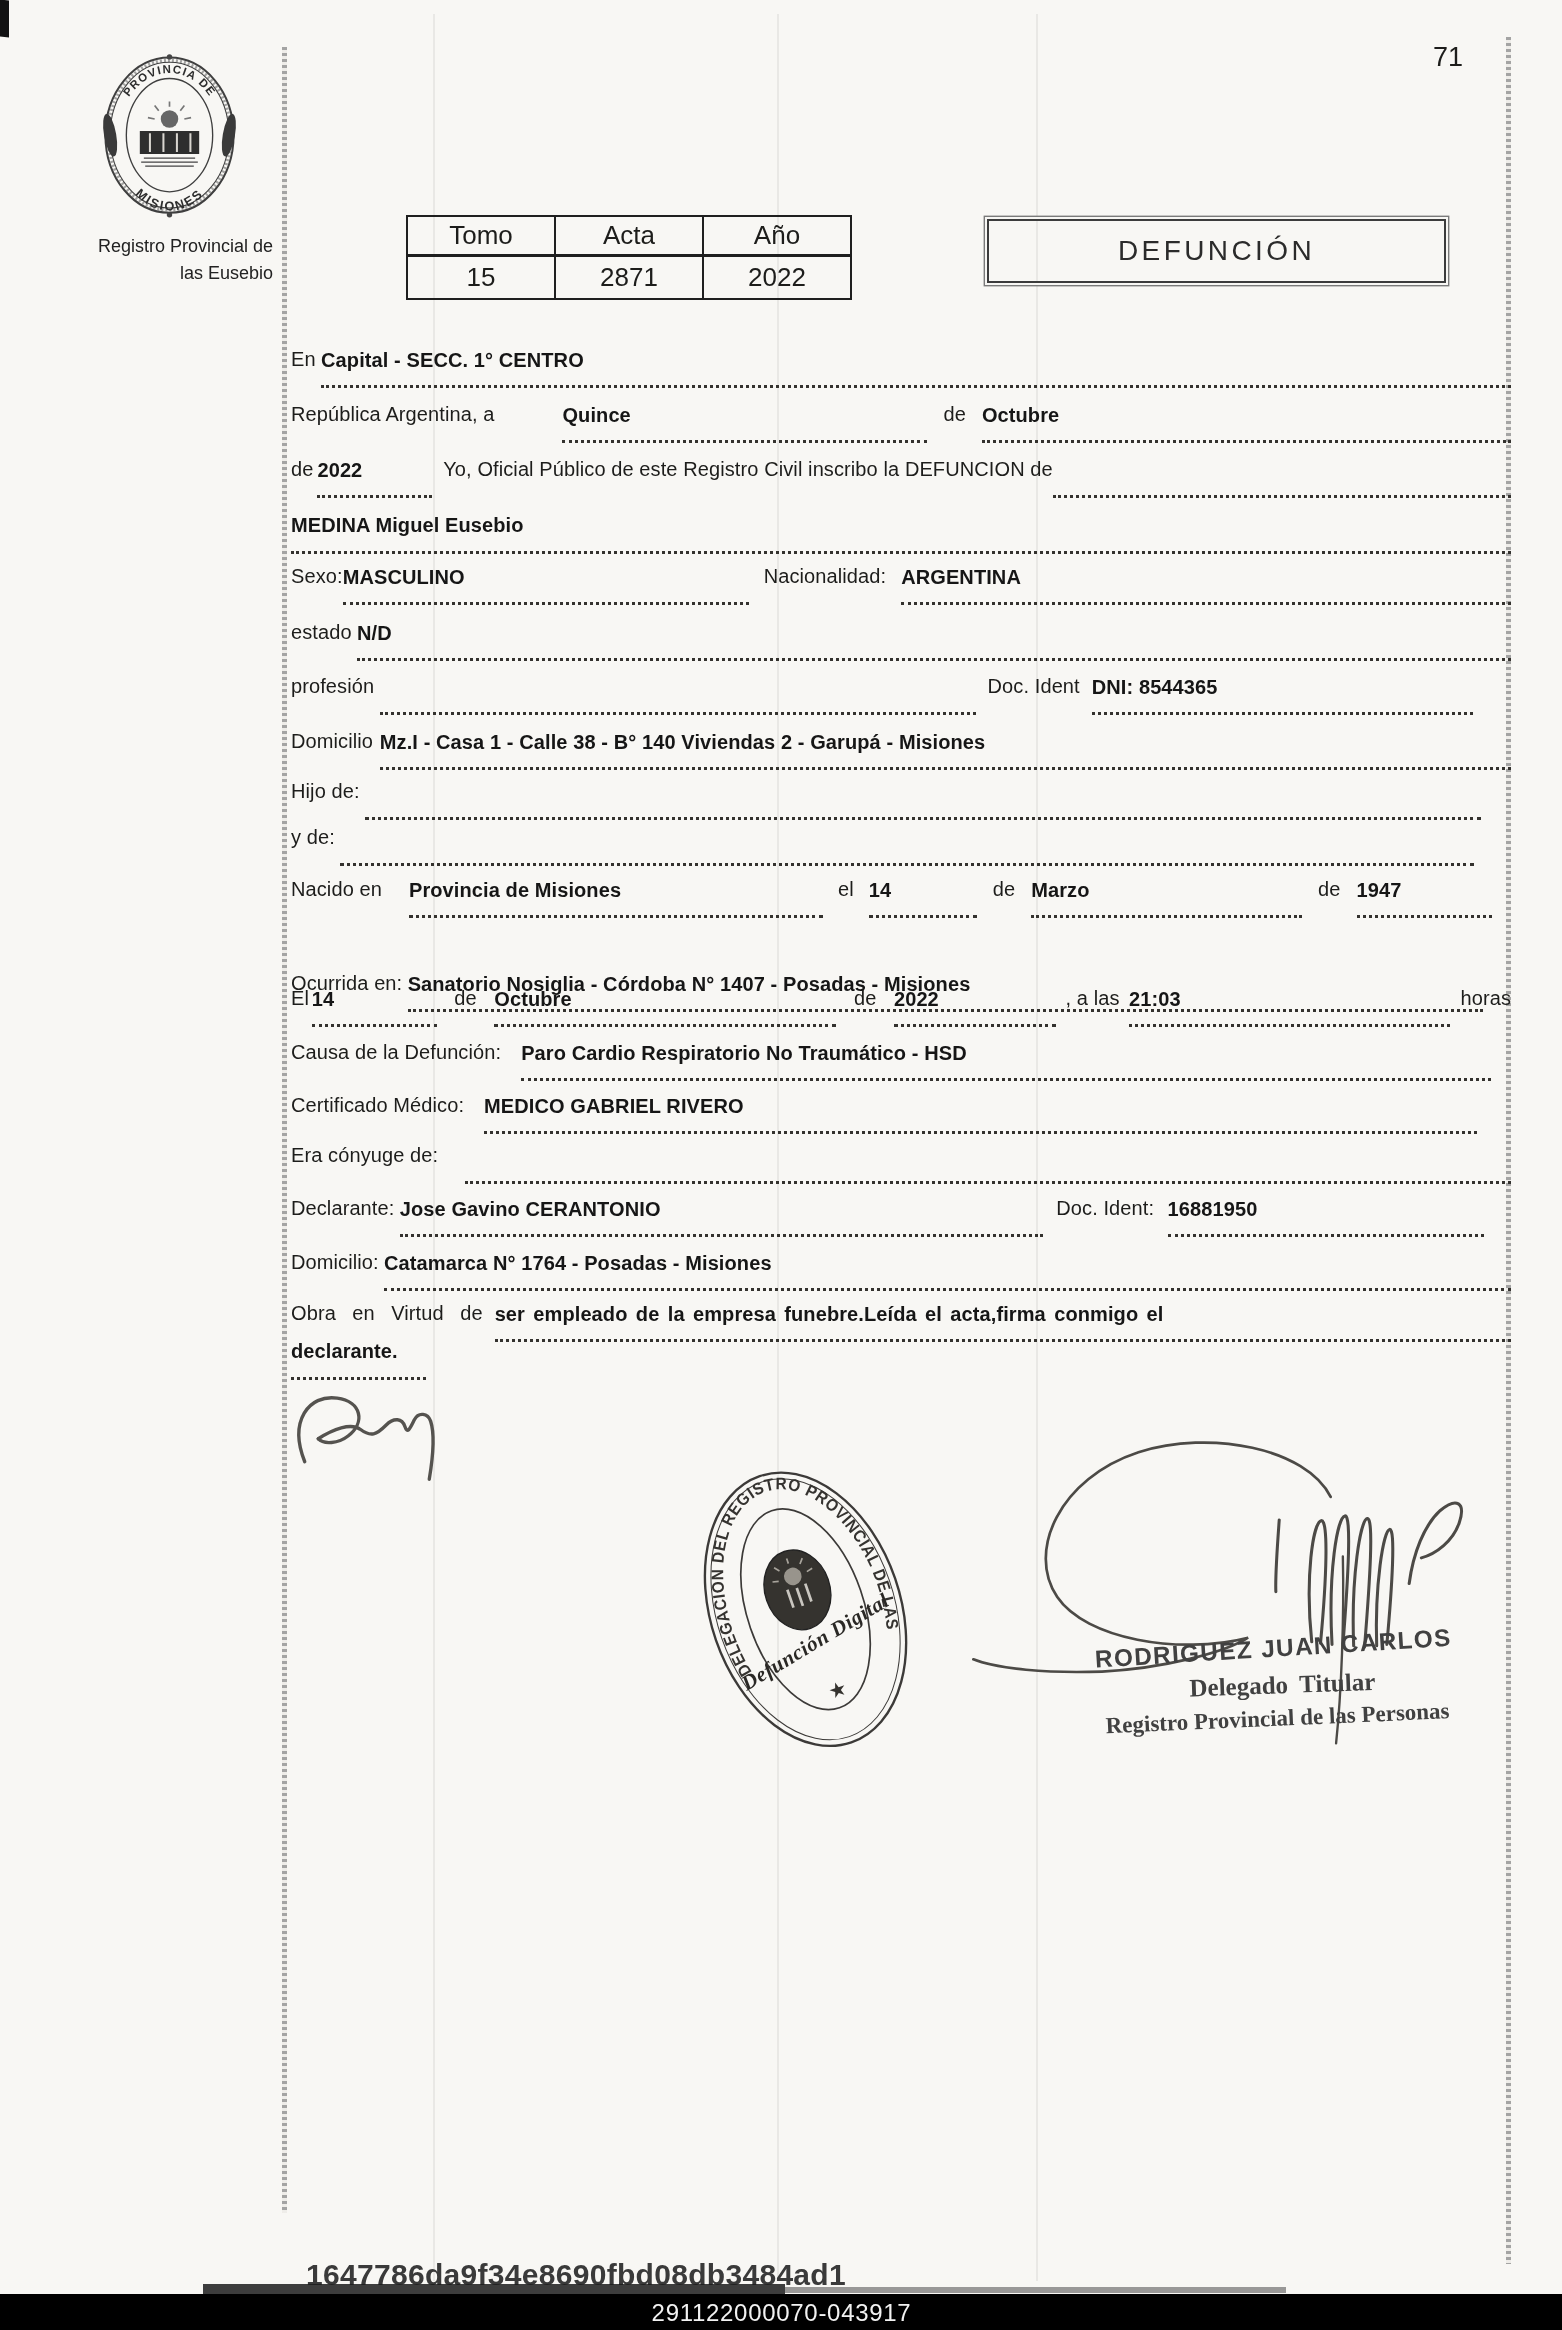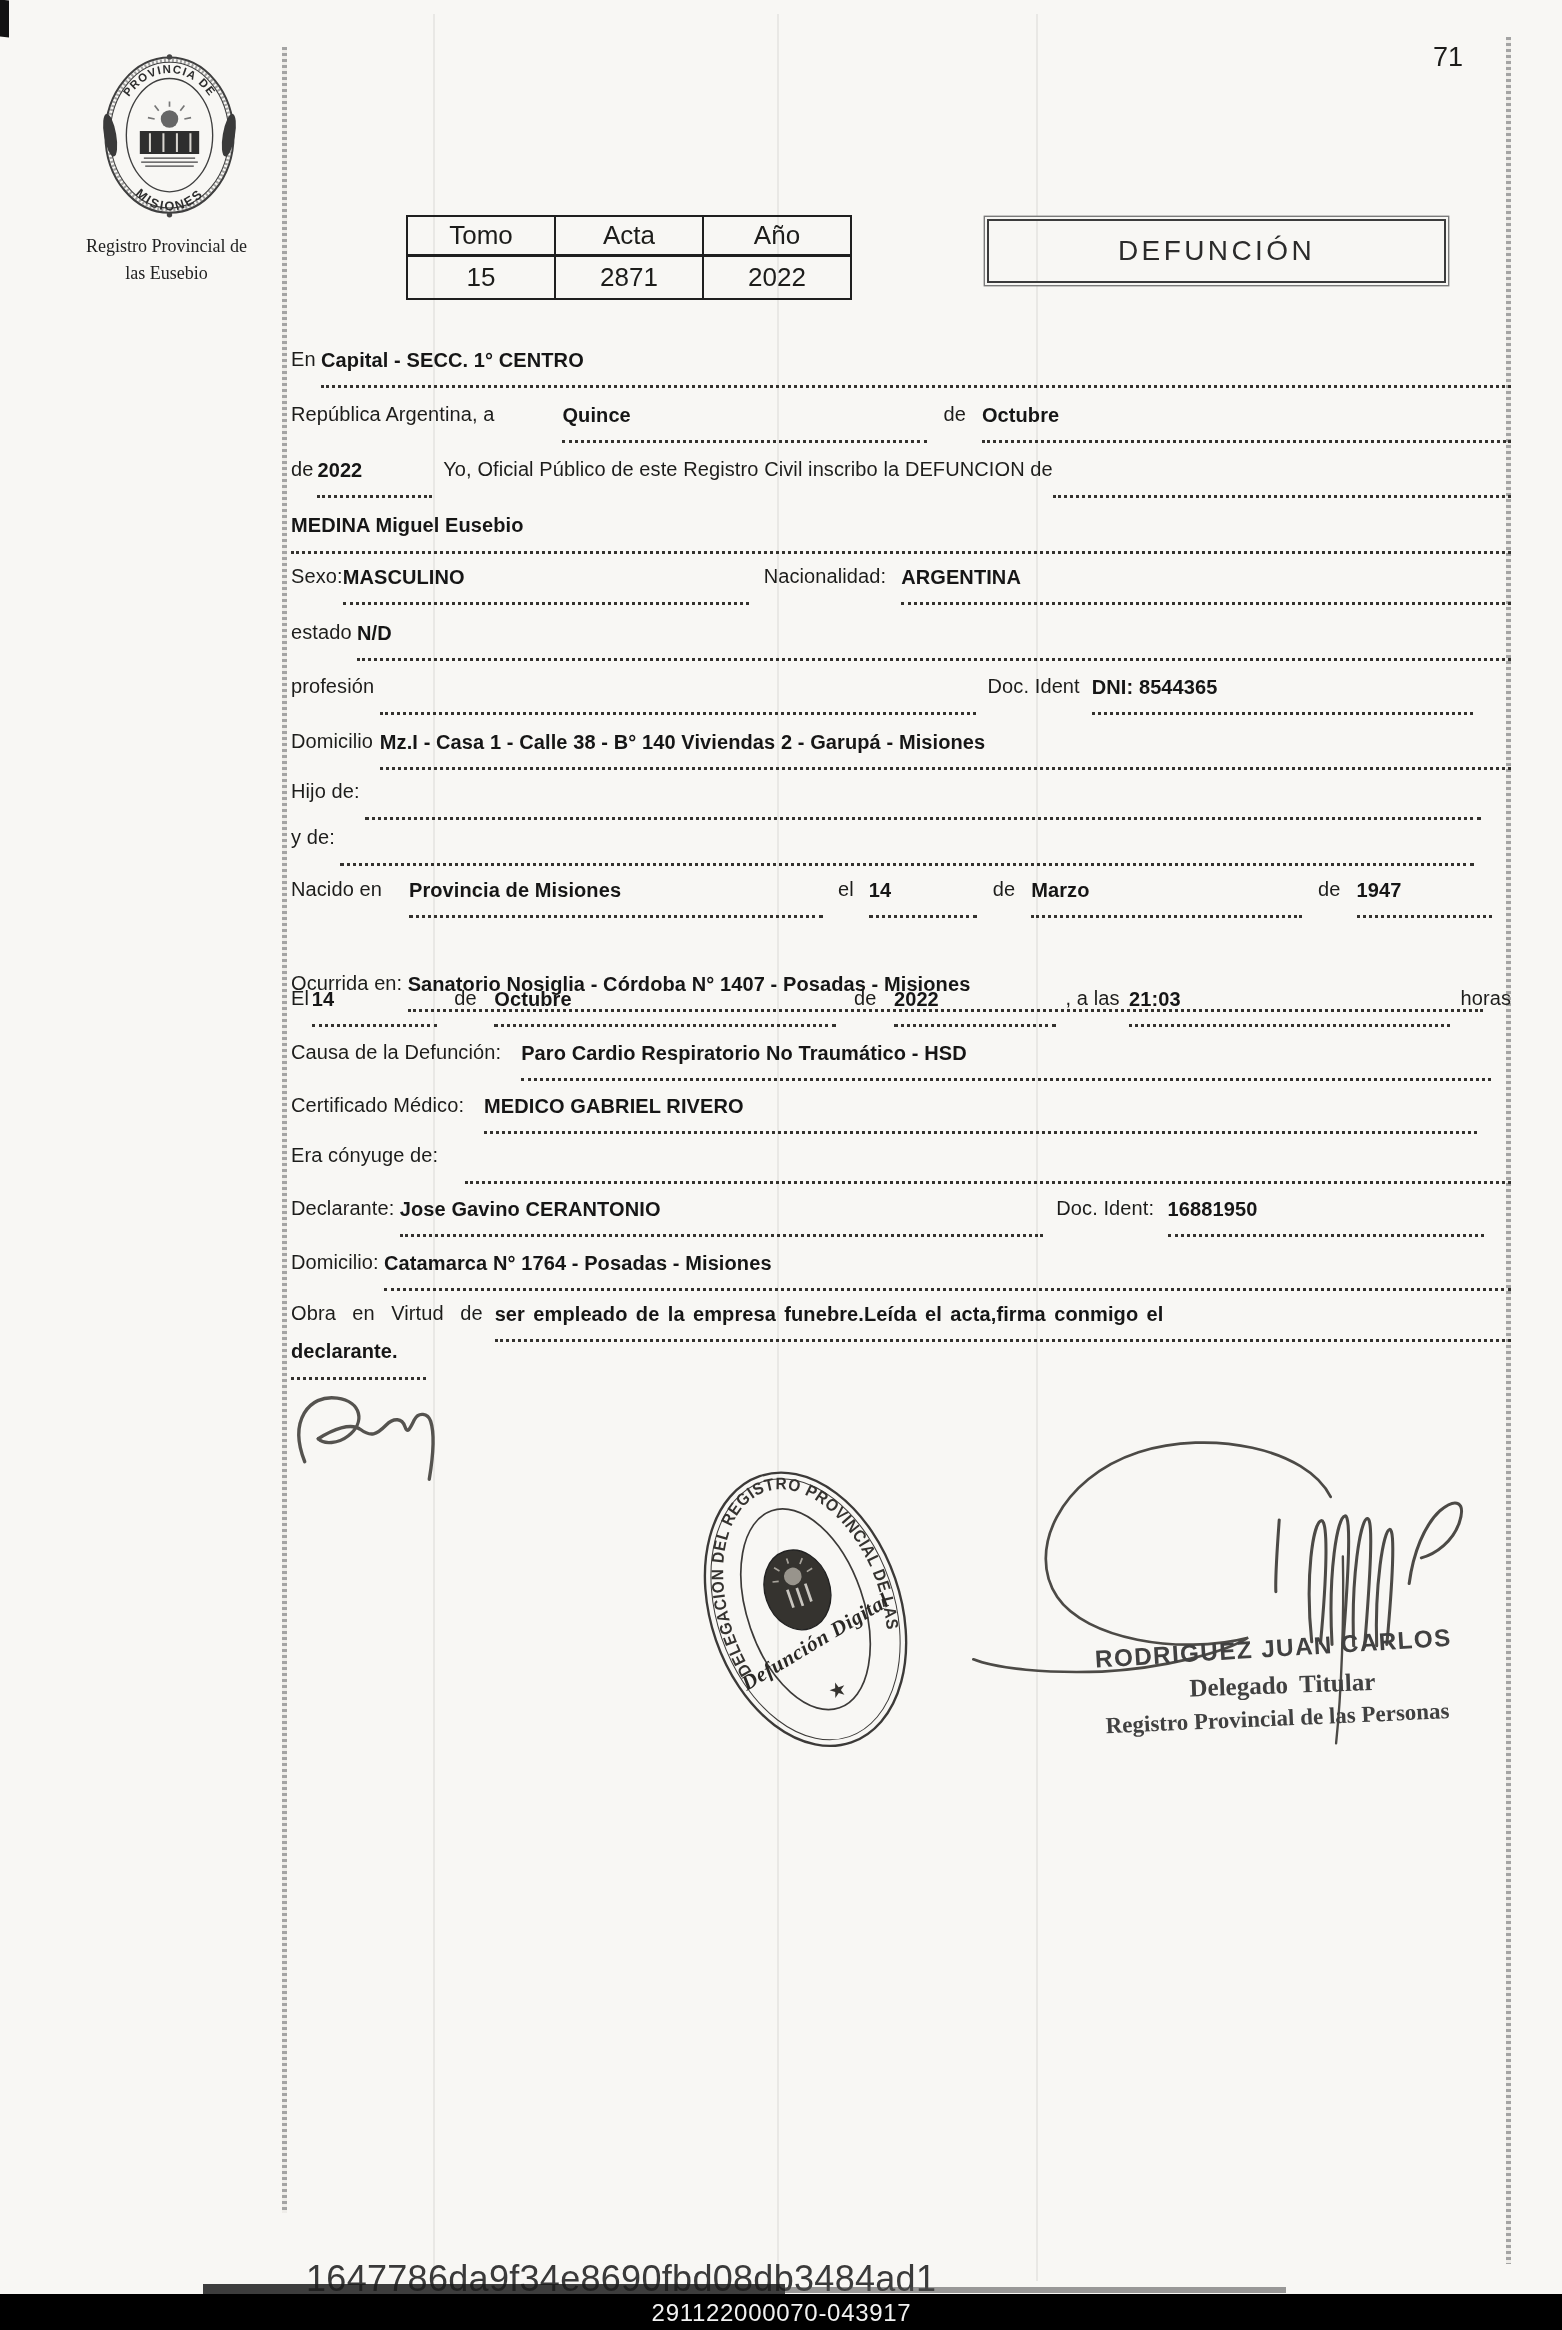"Registro Provincial de" .org-text { font-family: Liberation Serif, serif -> none; text-align: center -> right }
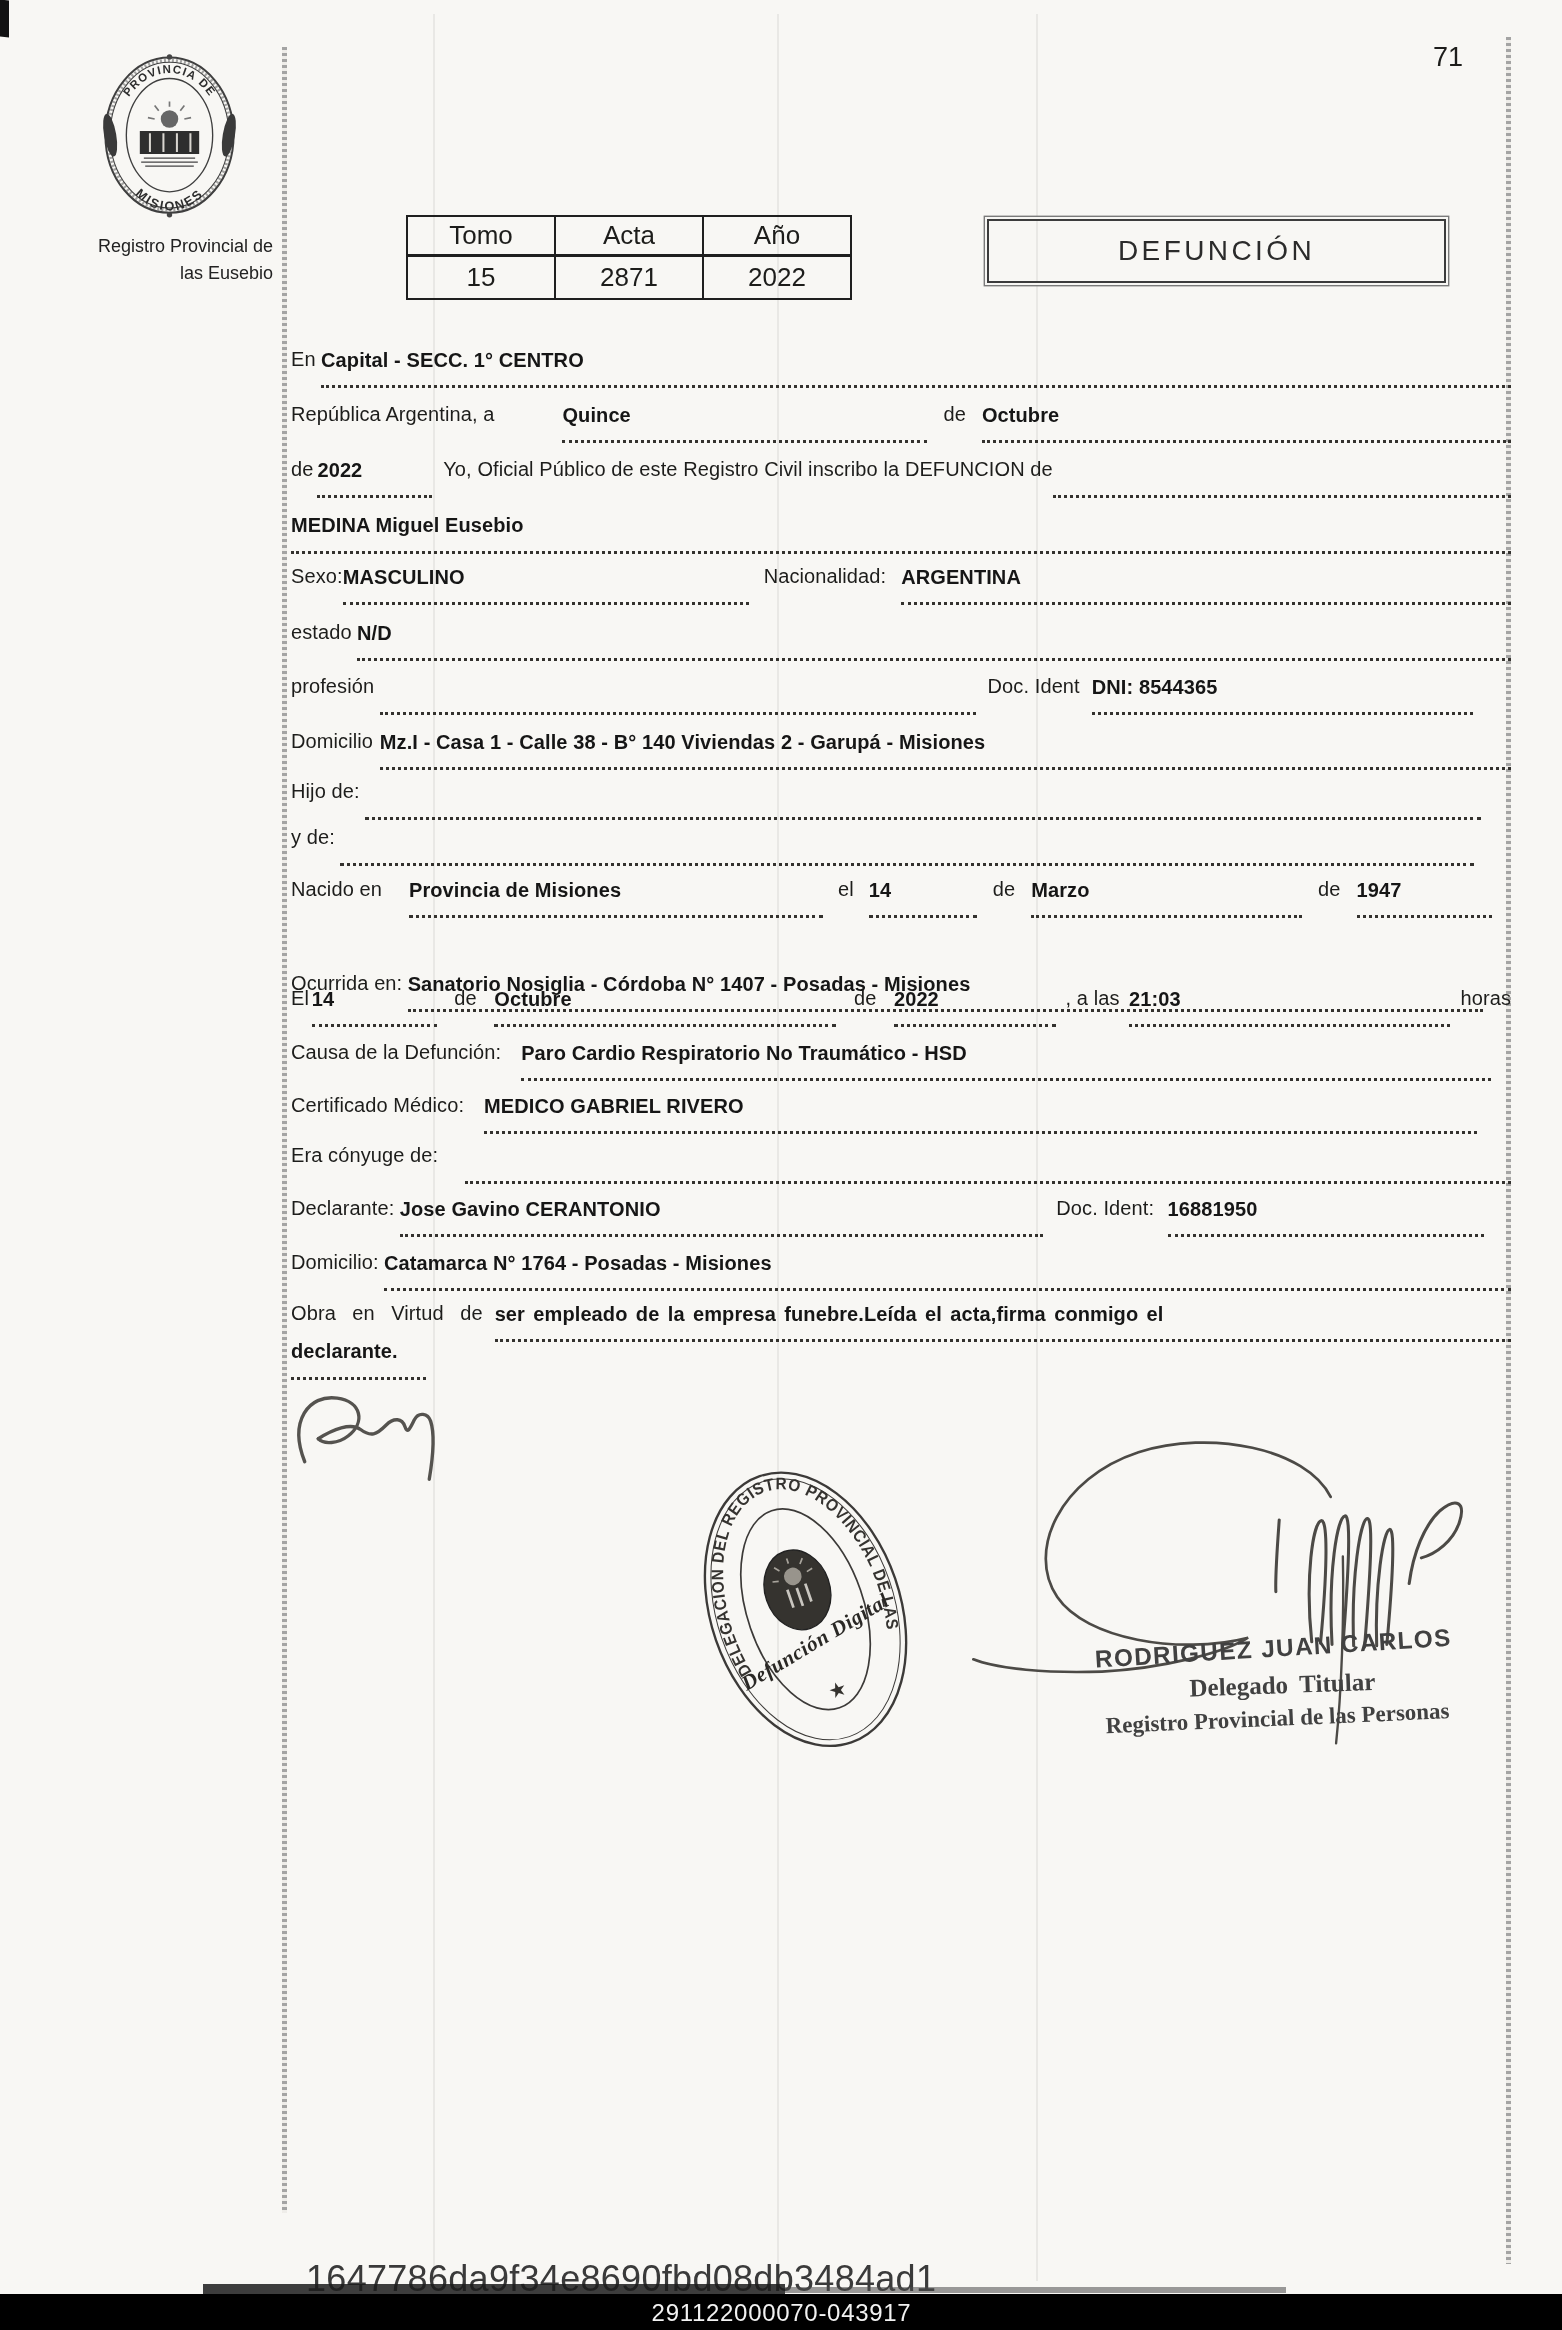"1647786da9f34e8690fbd08db3484ad1" .hash { font-size: 36px -> 30px; font-weight: none -> bold }
